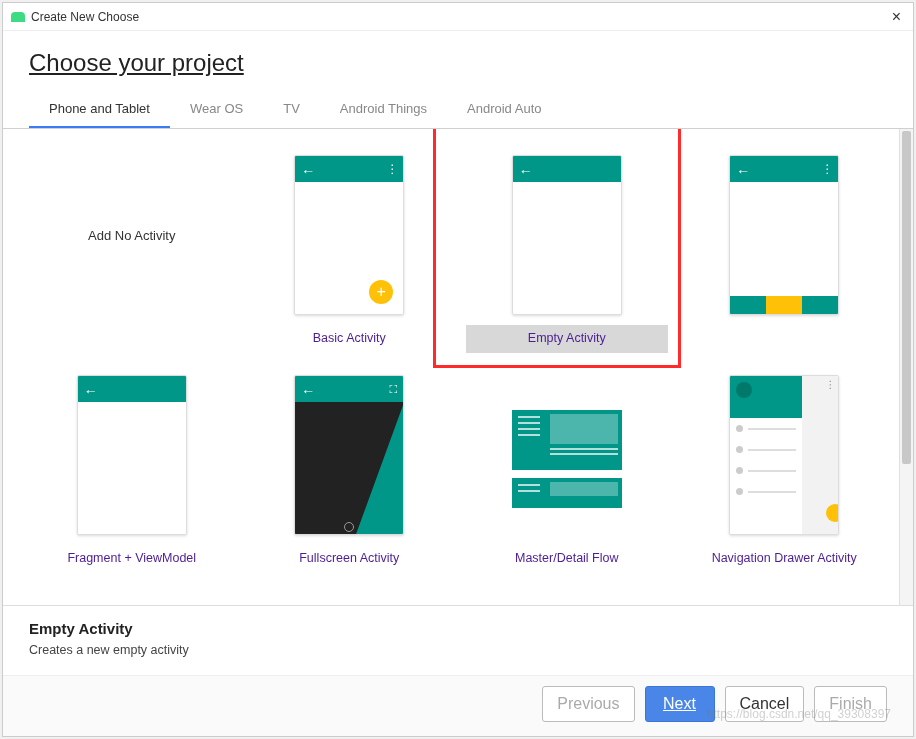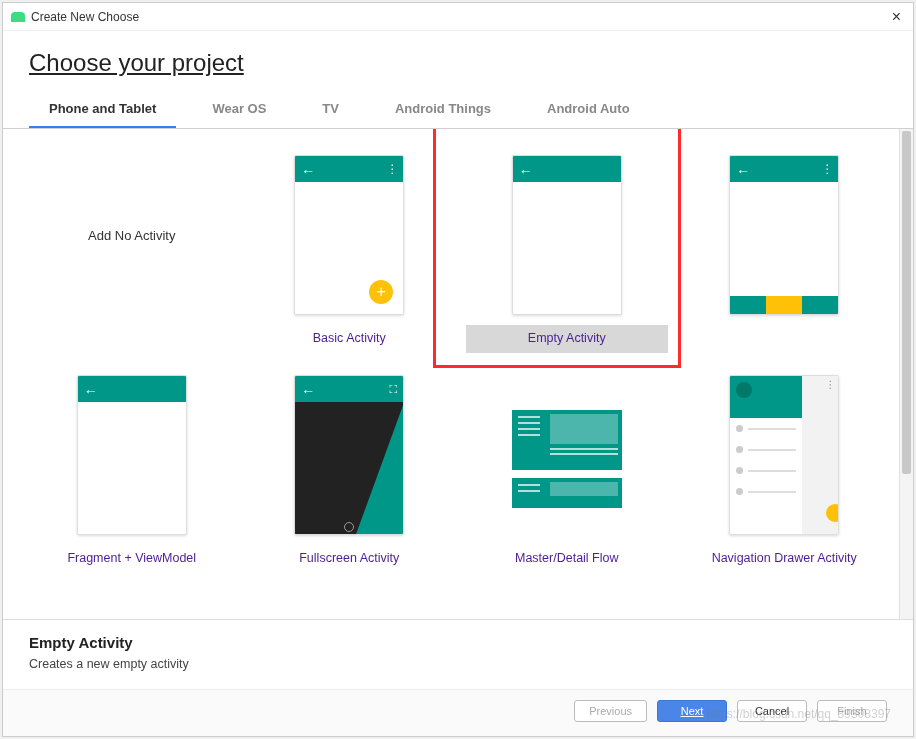"Phone and Tablet" .tabs { font-weight: bold -> none; gap: 16px -> 0 }
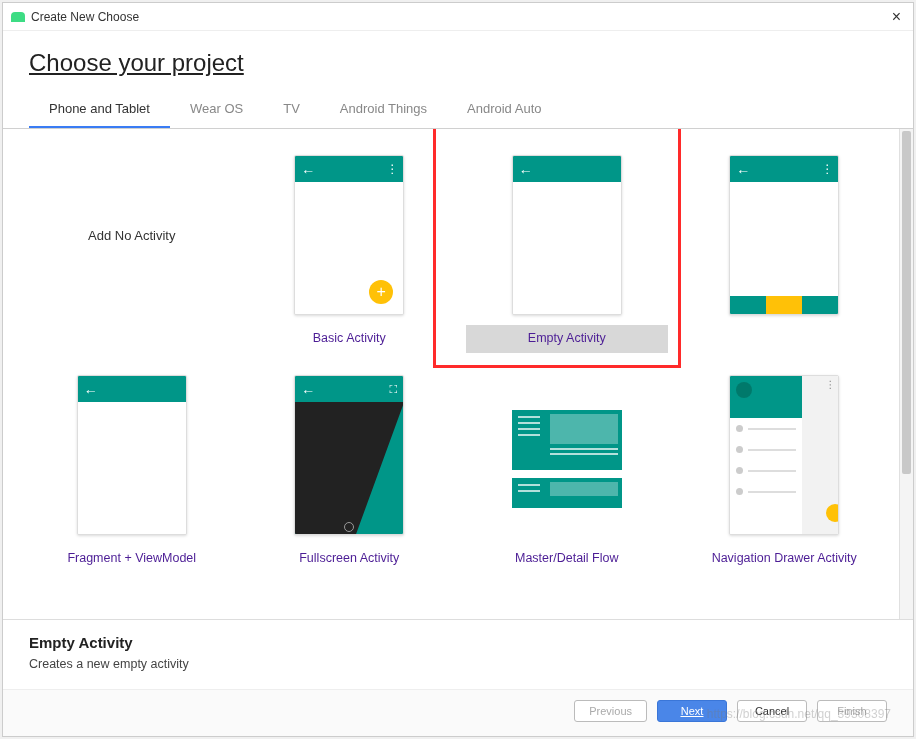"Previous" .btn { font-size: 11px -> 16px; height: 22px -> 36px }
